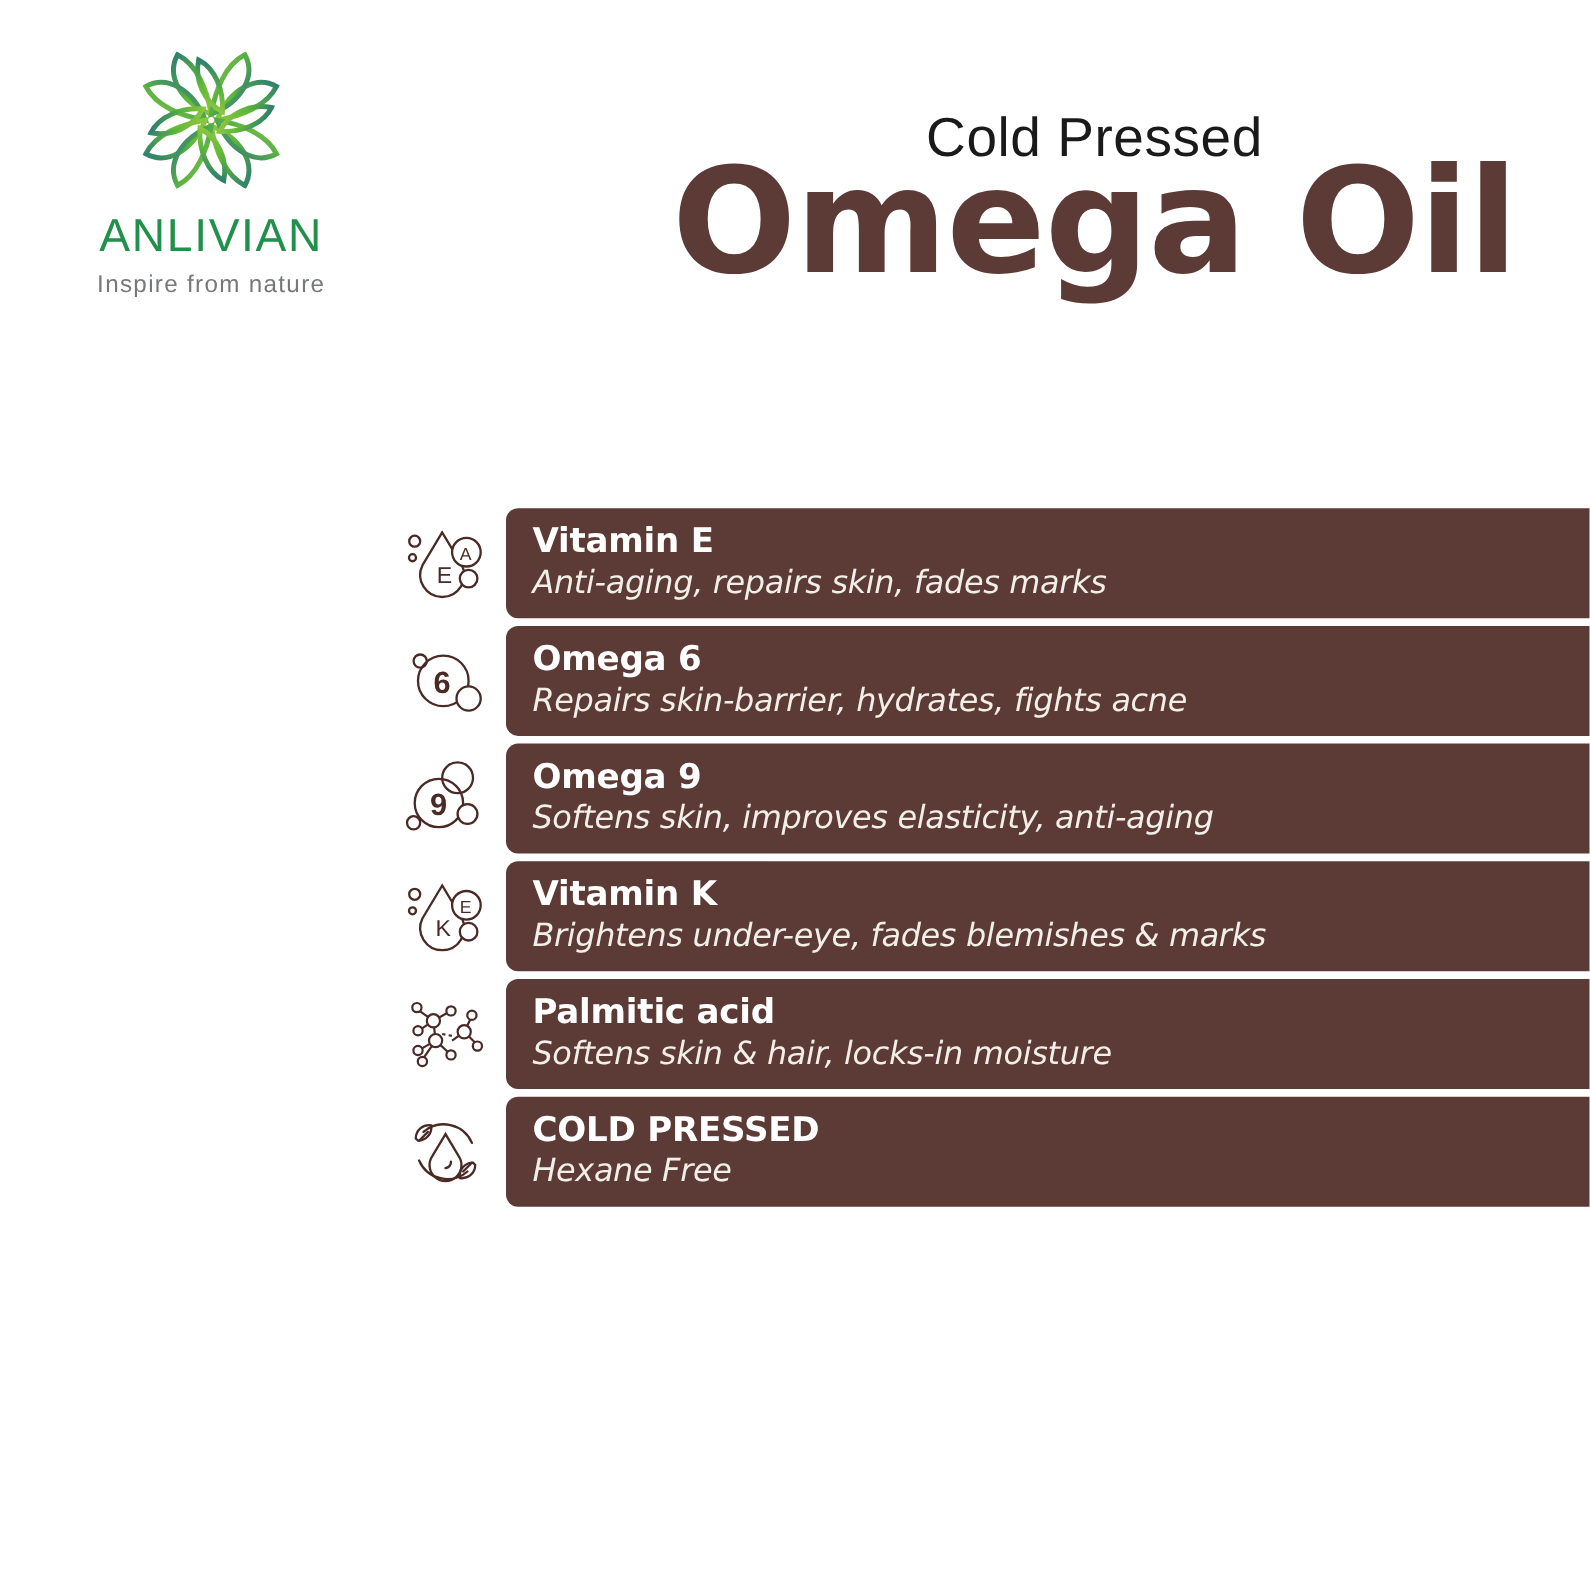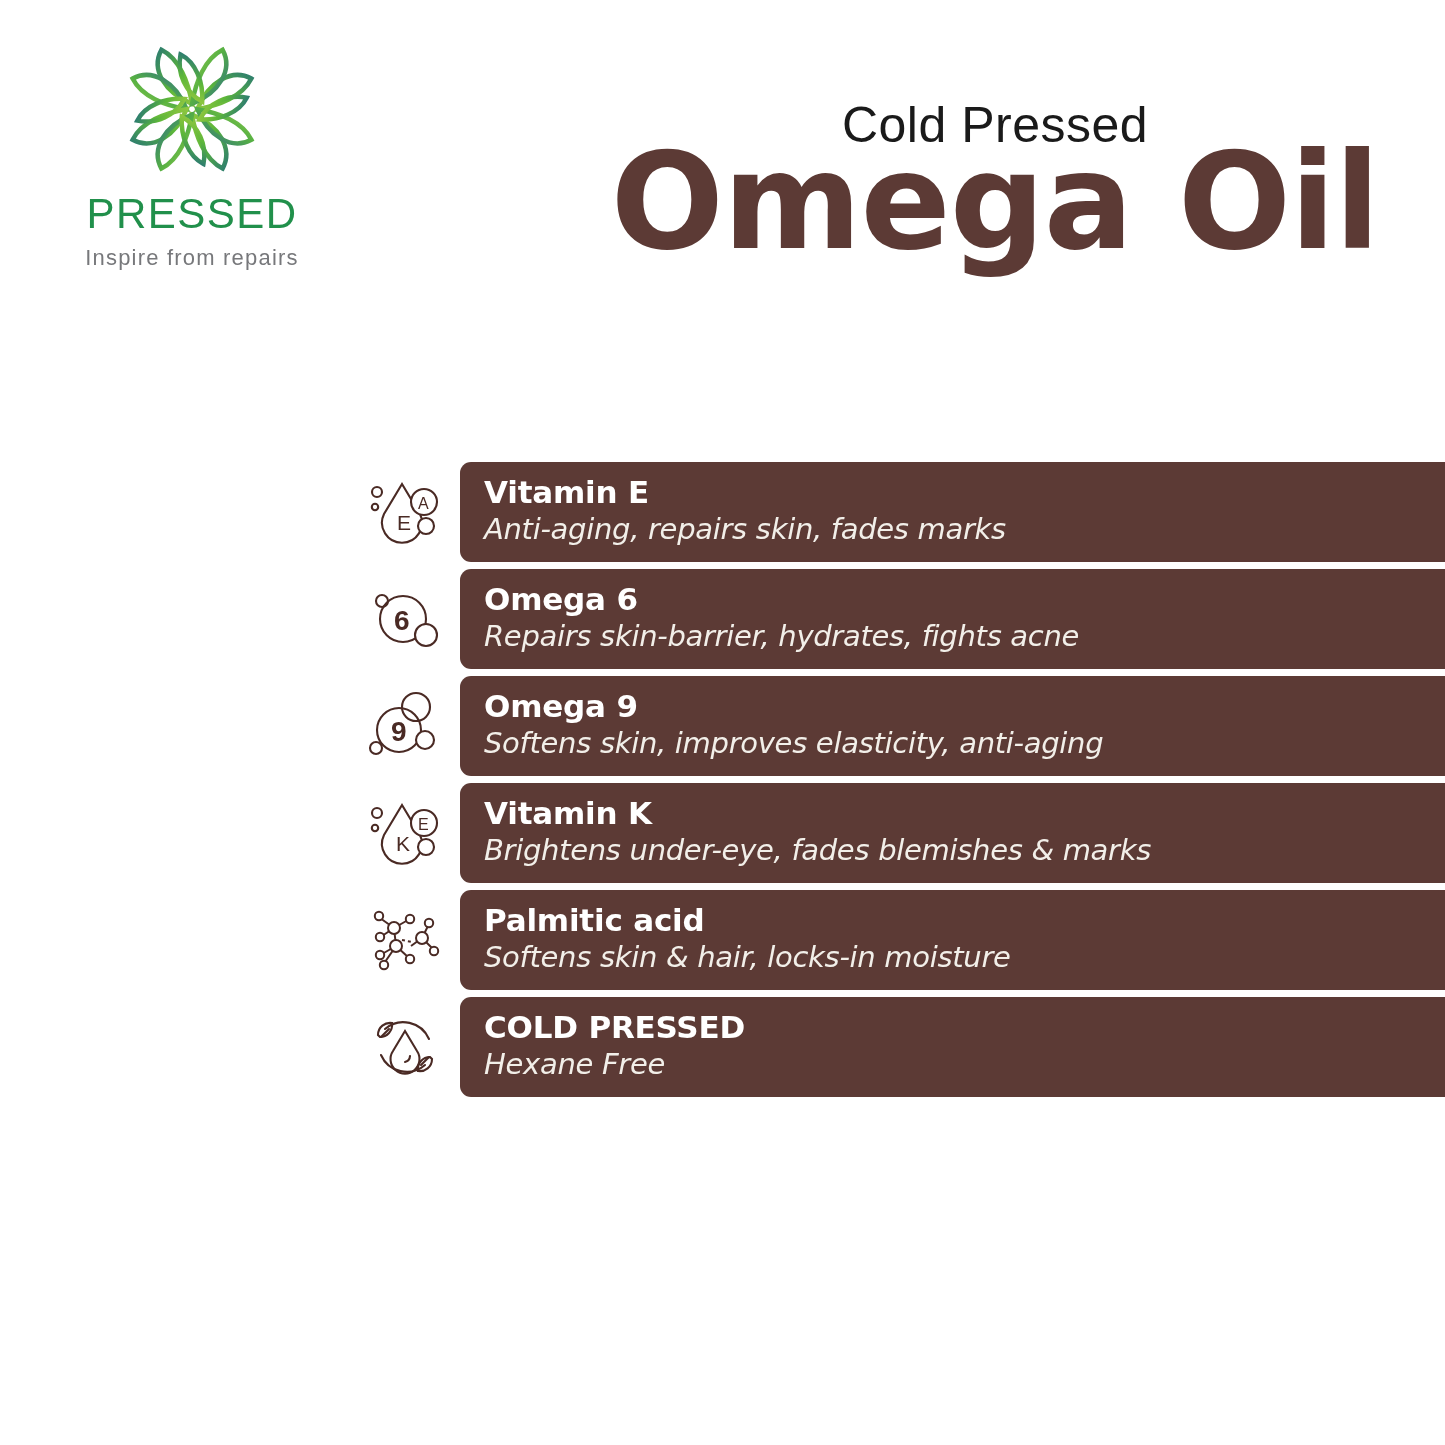"PRESSED" div { text: PRESSED -> ANLIVIAN }
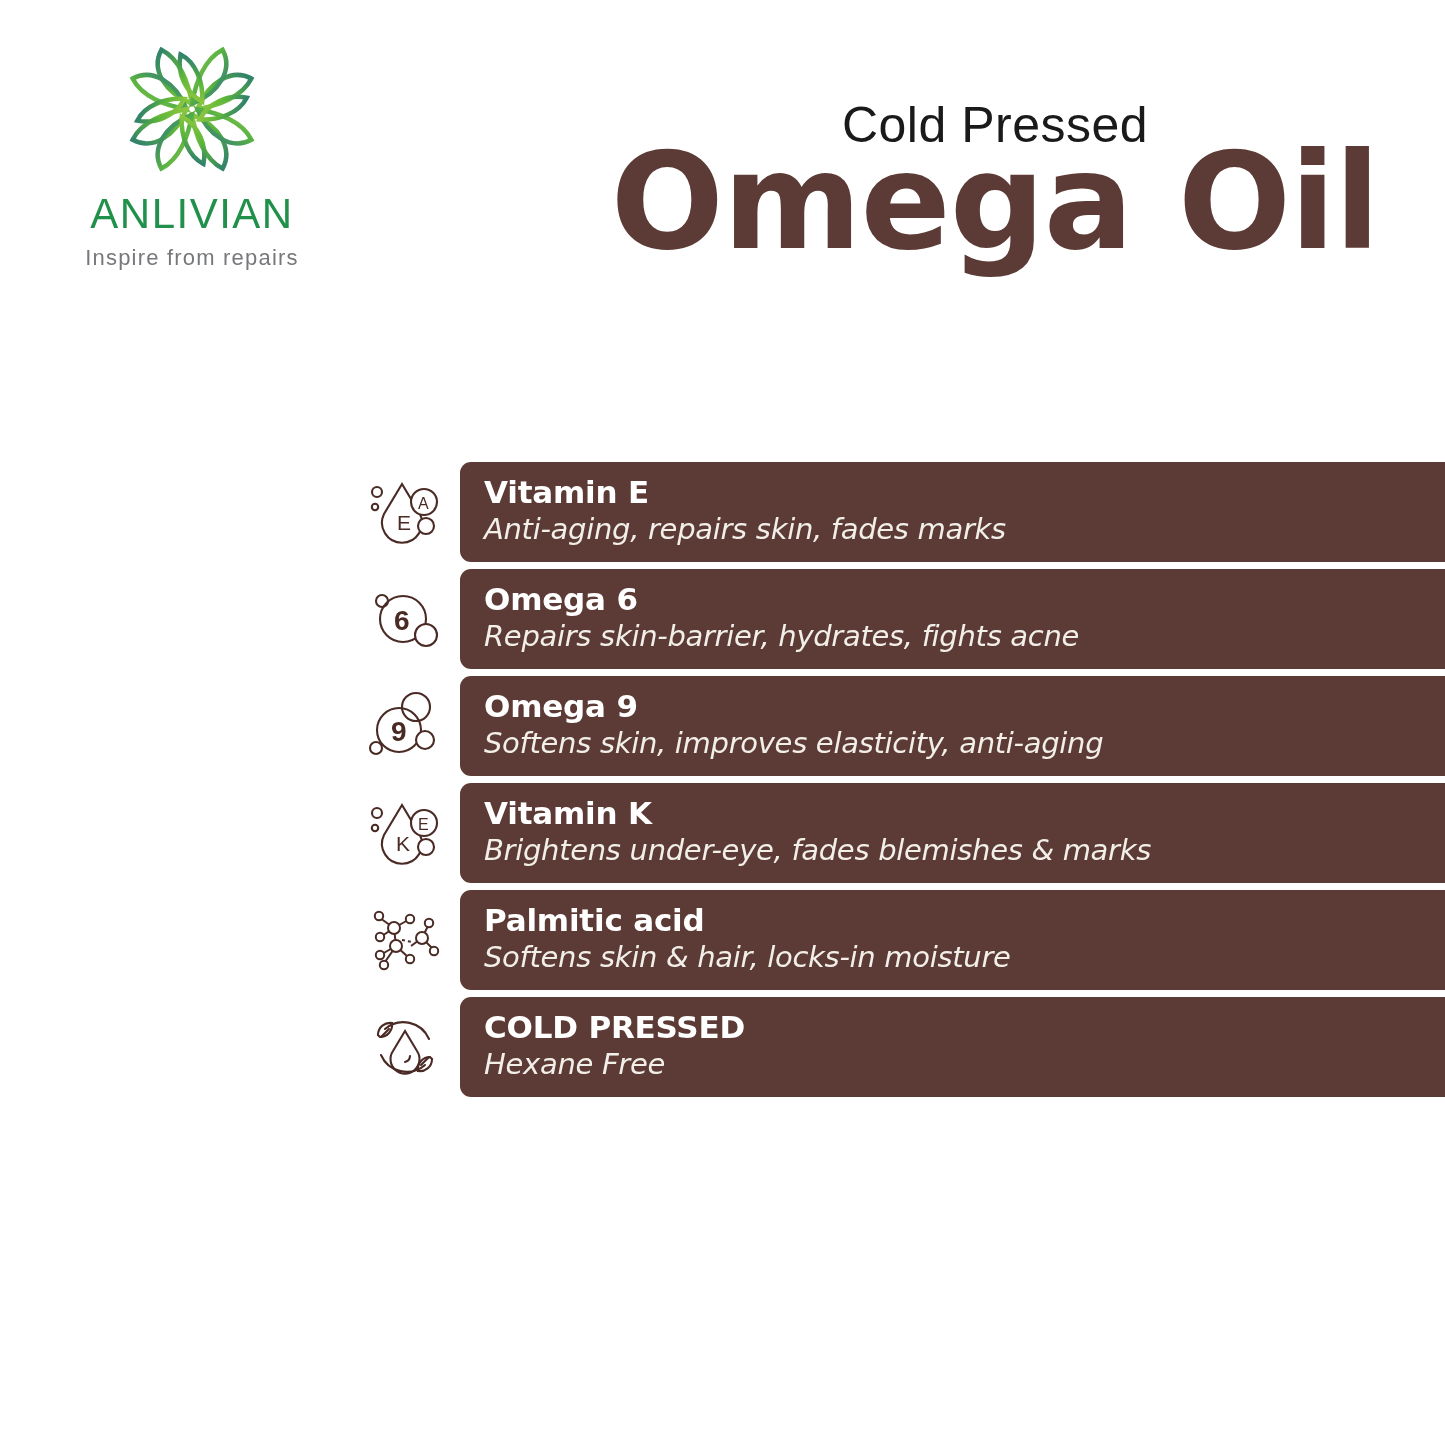"Inspire from repairs" div { text: repairs -> nature }
